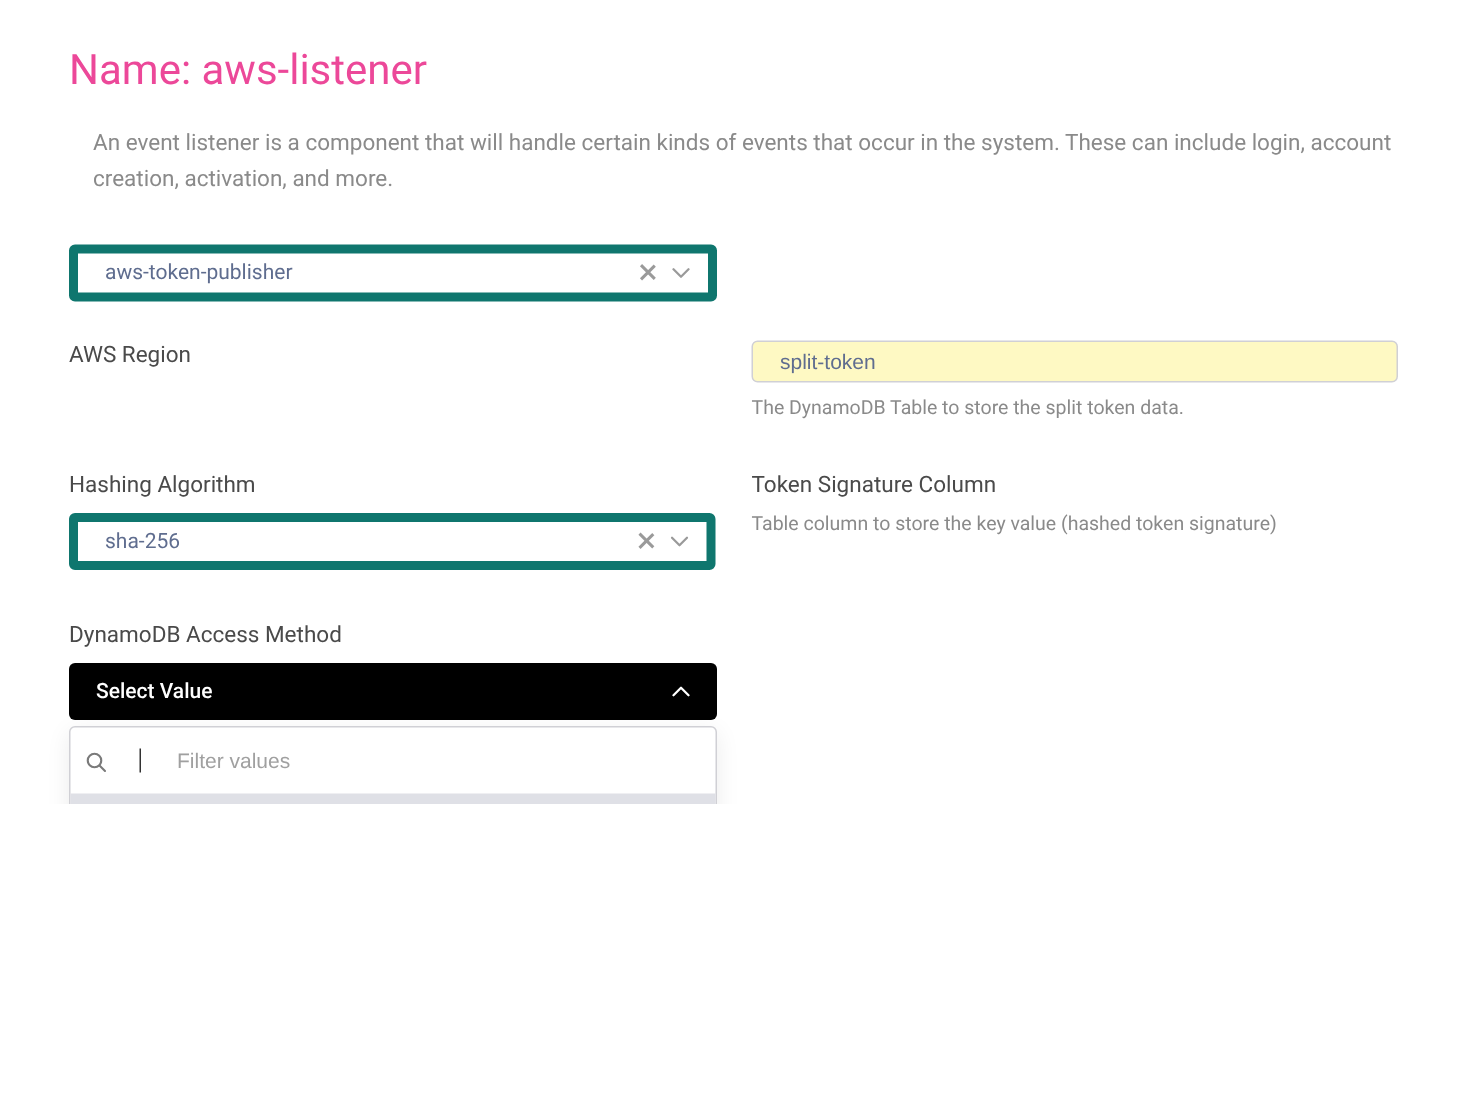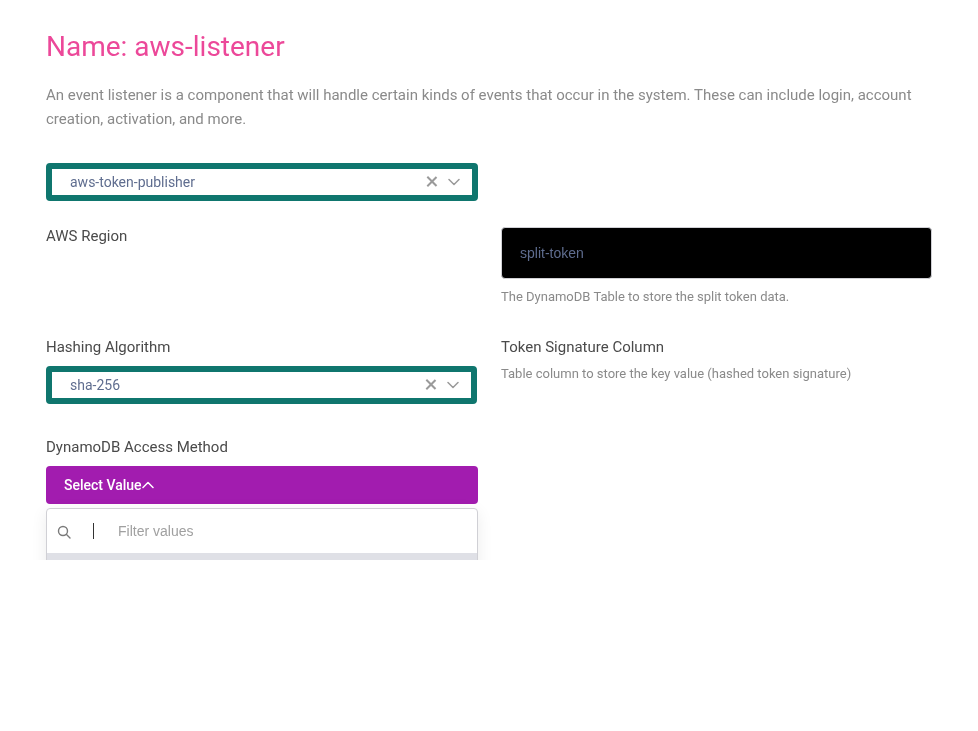"An event listener is a" .page-description { margin-left: none -> 16px }
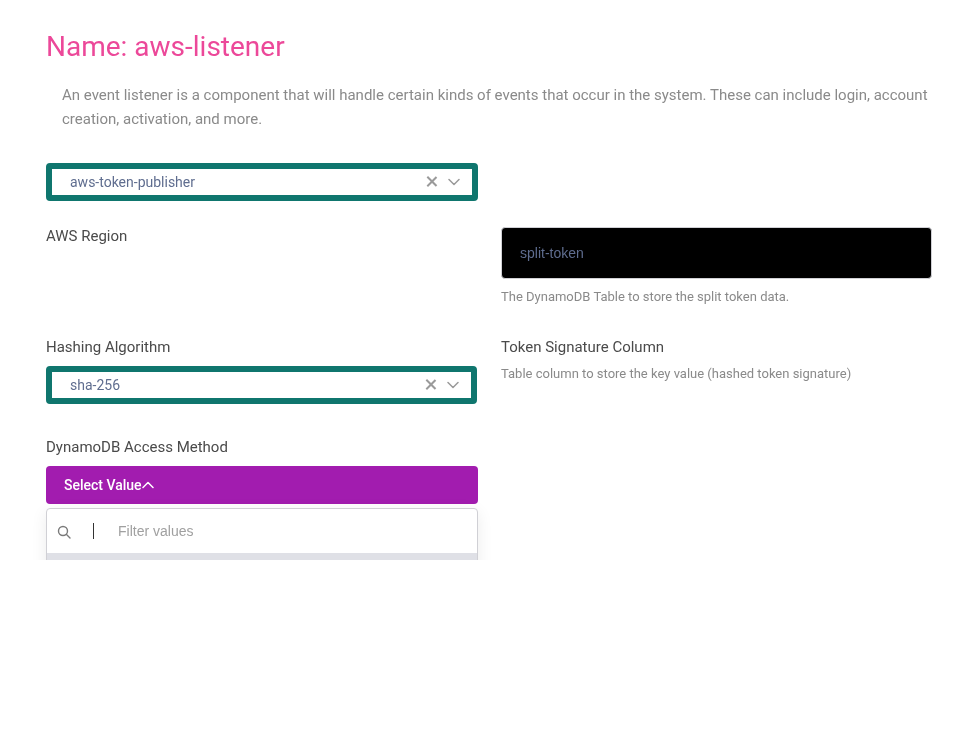"split-token" .text-input { background: #000000 -> #fef9c3; height: 52px -> 28px }
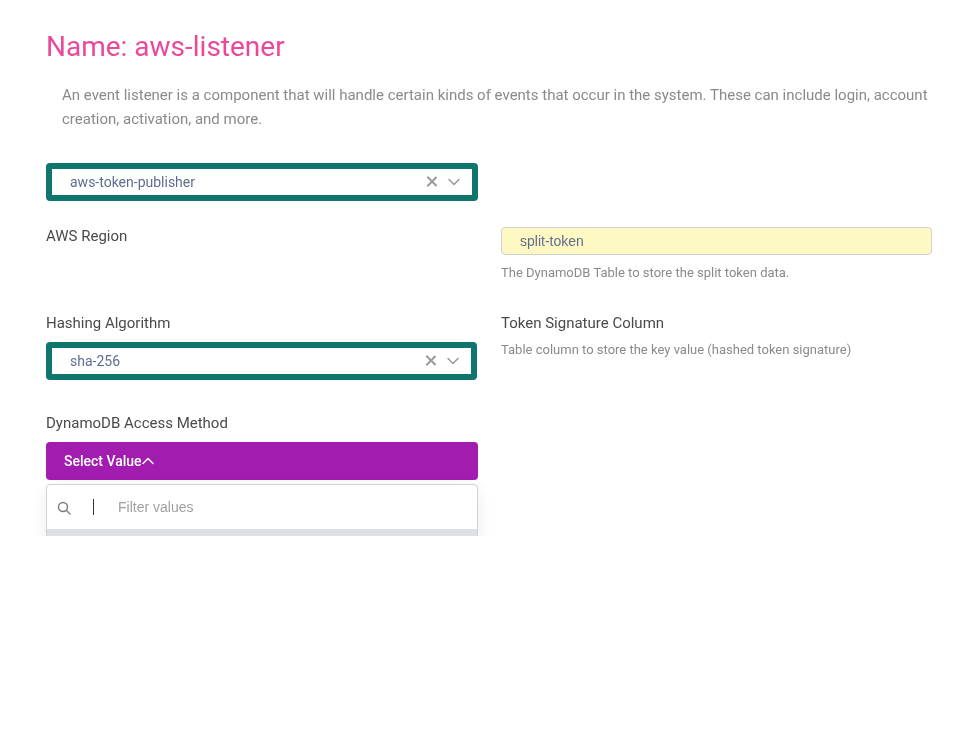"Select Value" .dropdown-trigger { background: #a21caf -> #000000; justify-content: none -> space-between }
